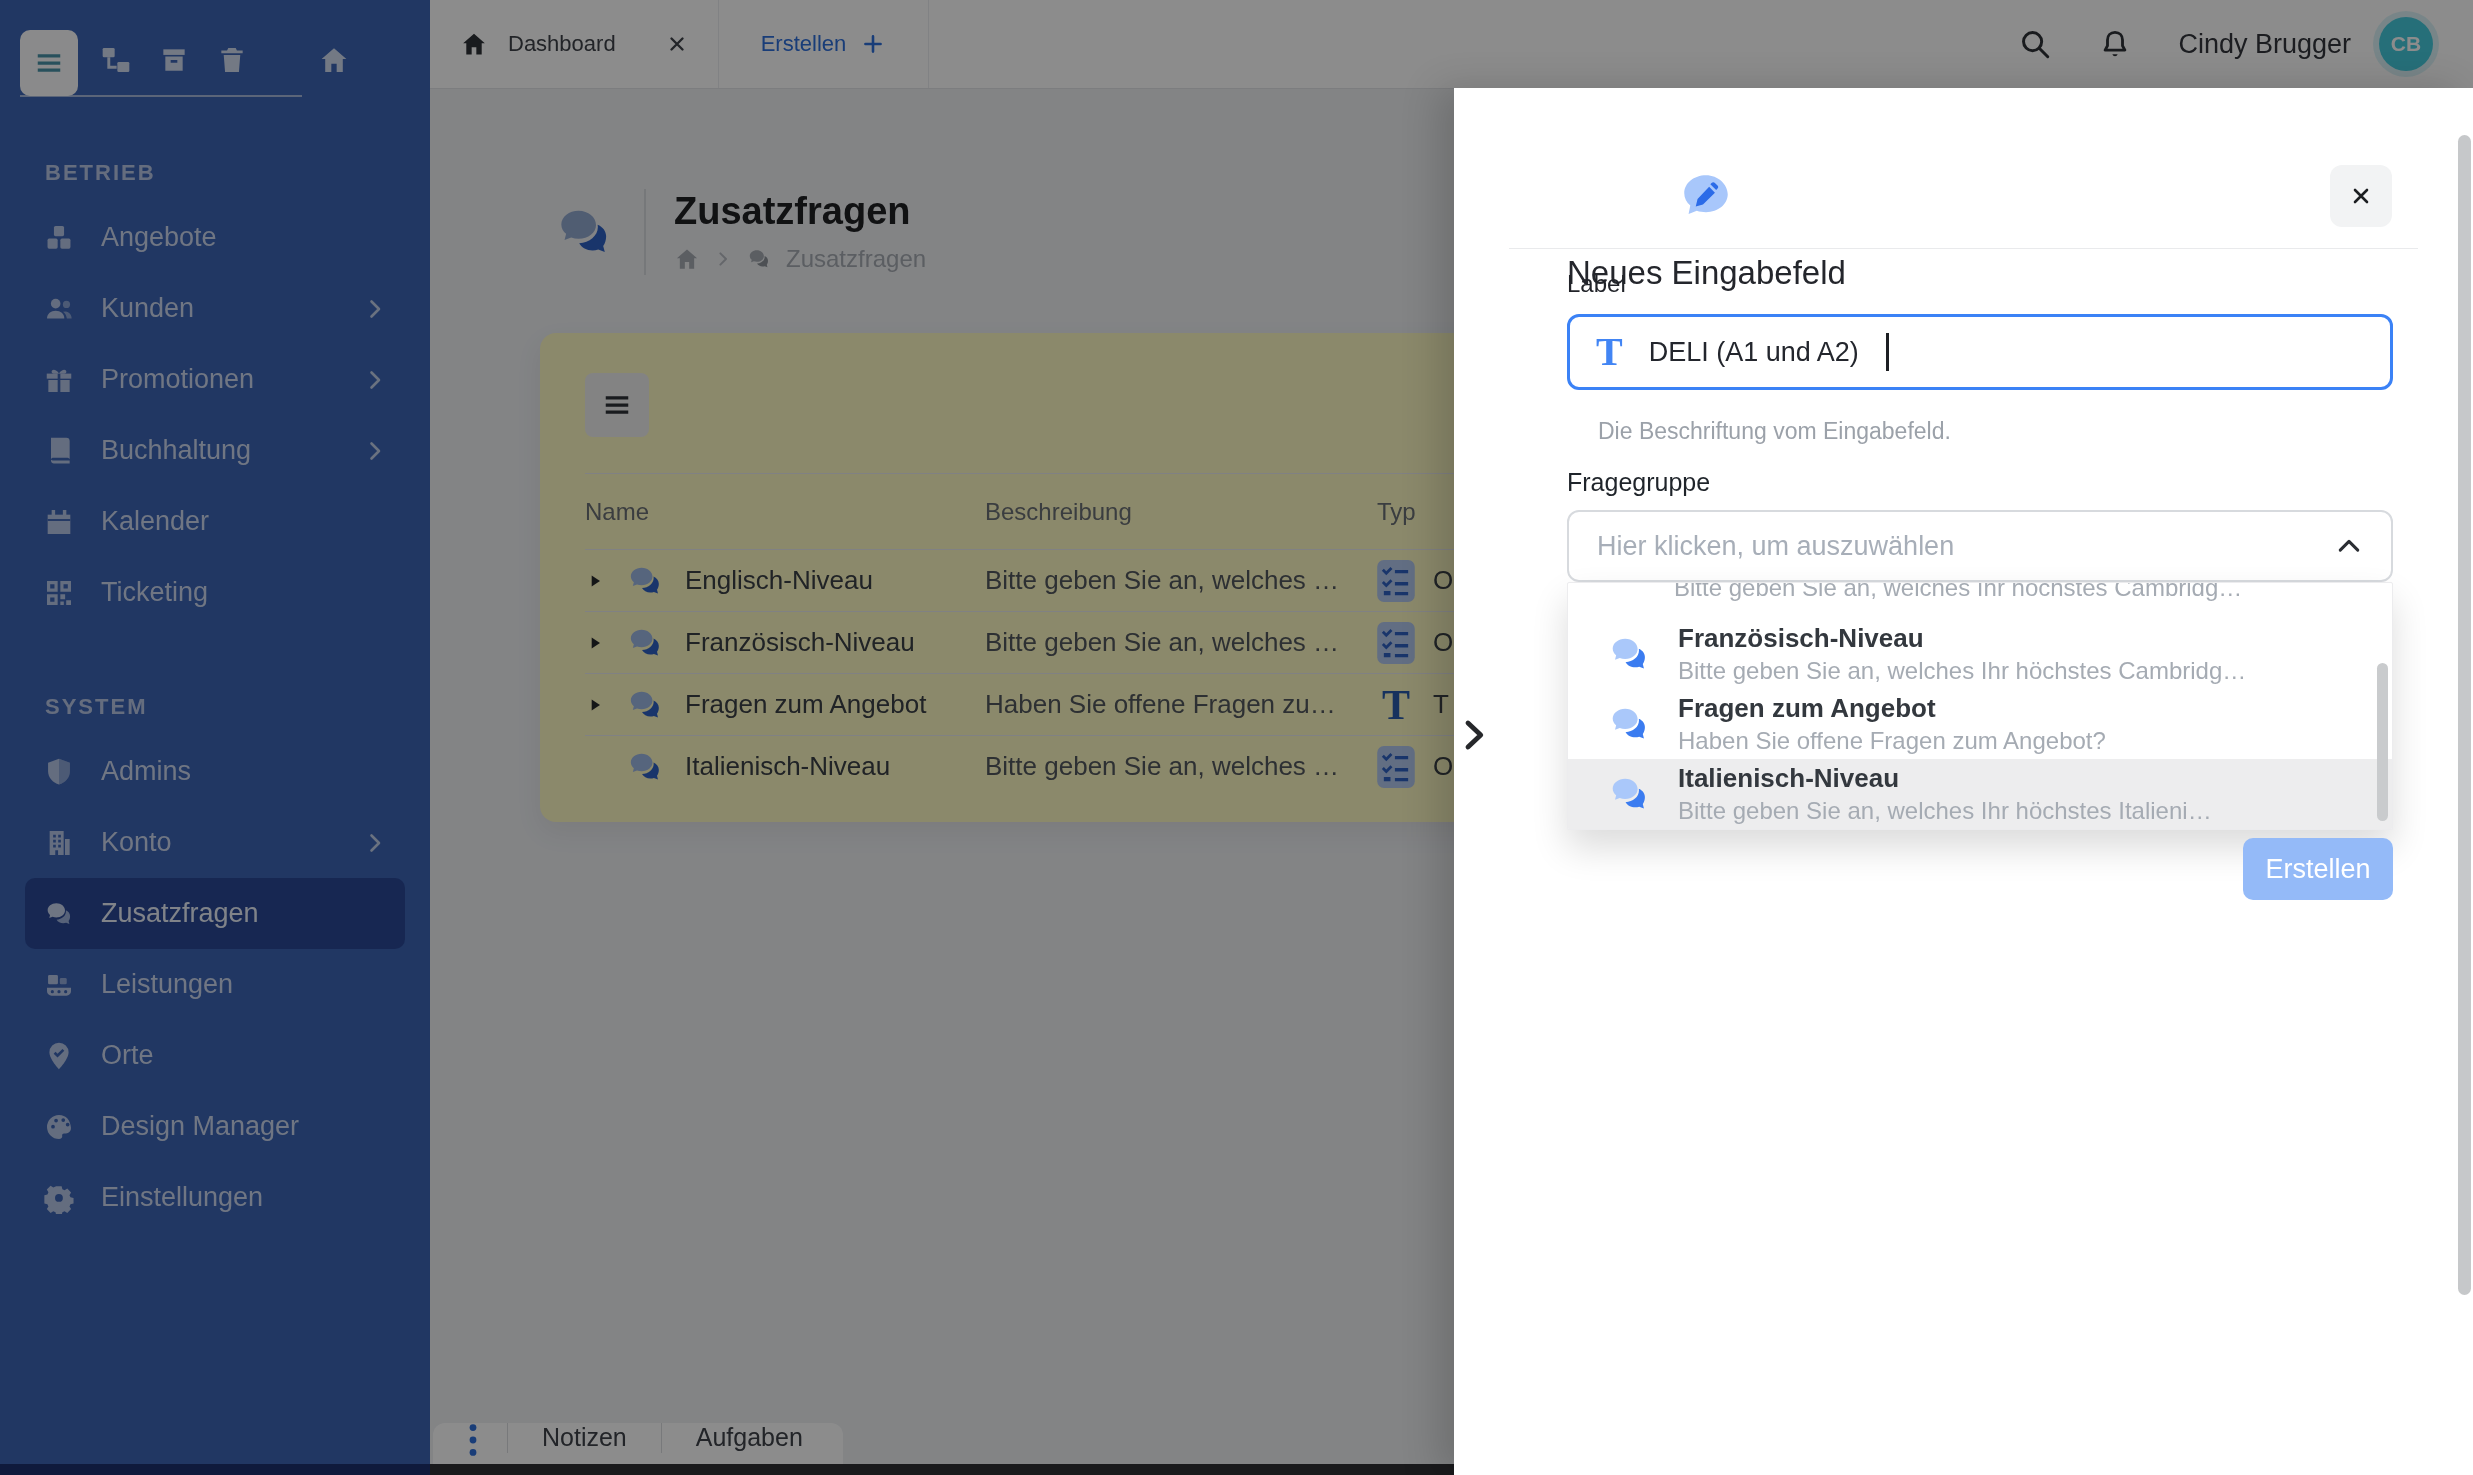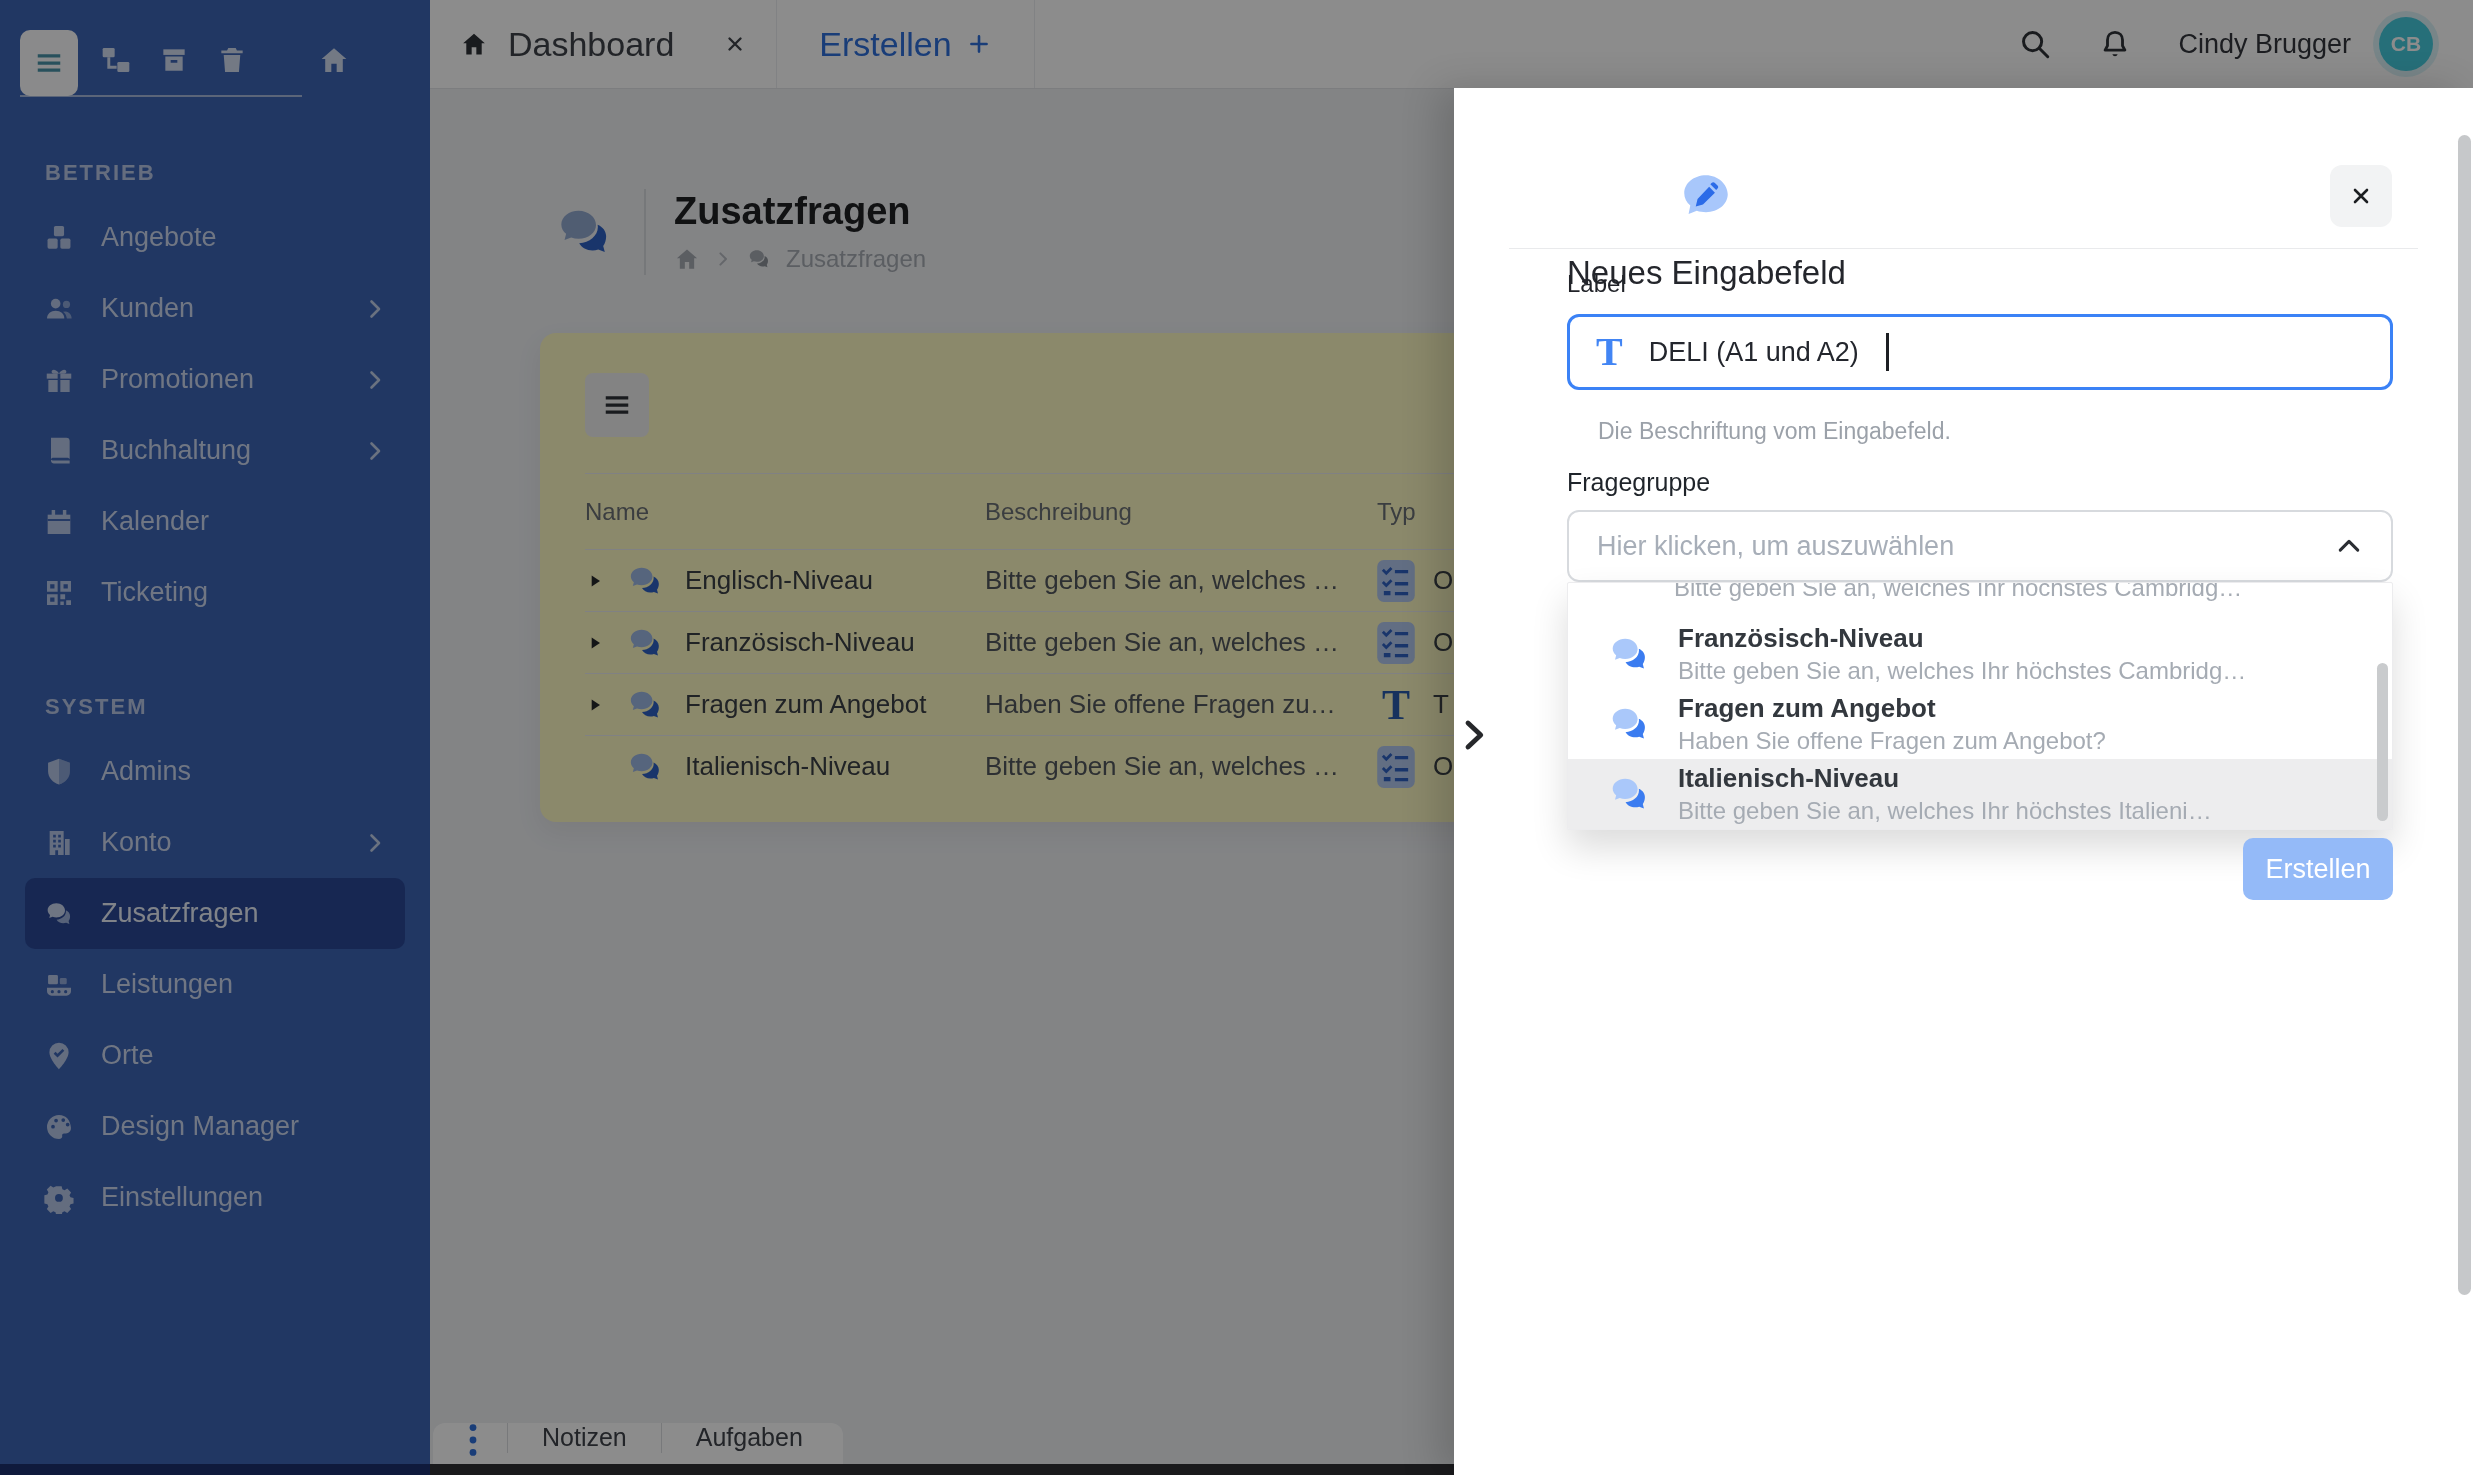"Dashboard" .tab { font-size: 34px -> 22px }
